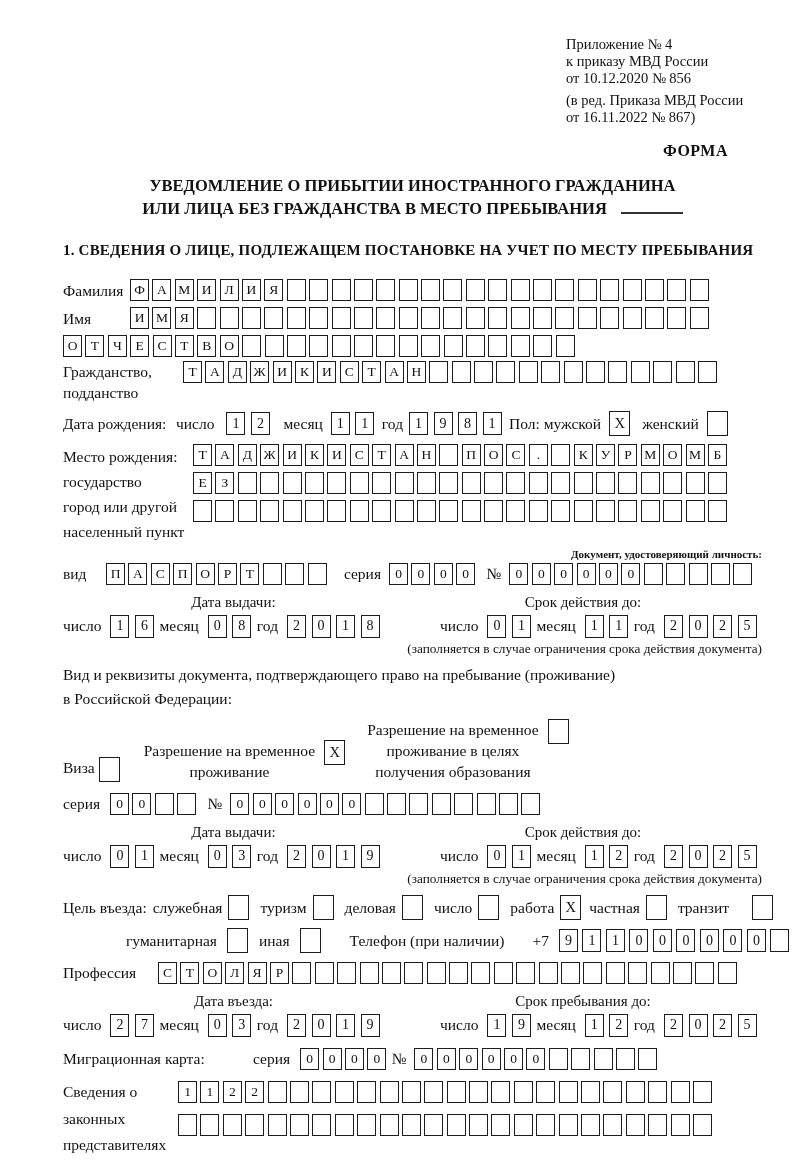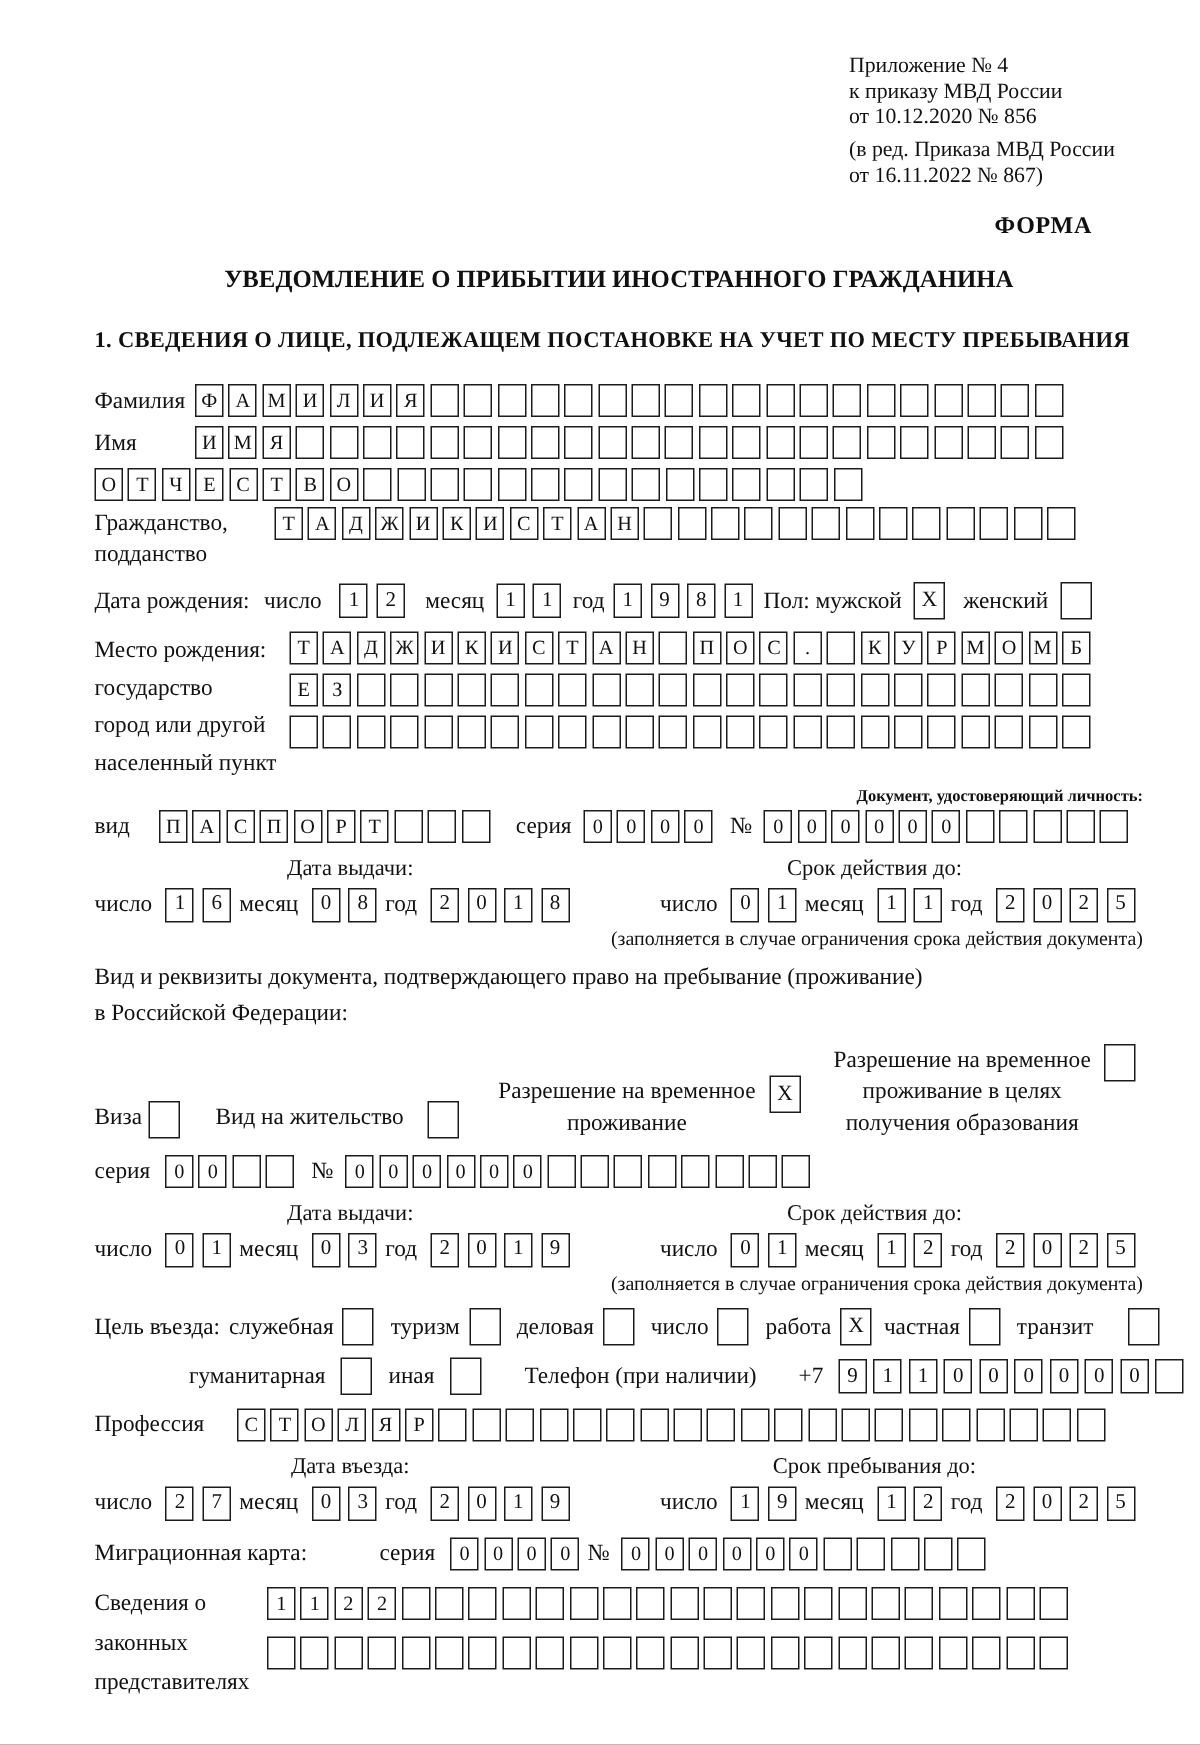"ИЛИ ЛИЦА БЕЗ ГРАЖДАНСТВА В" div { html: none -> <div><span>ИЛИ ЛИЦА БЕЗ ГРАЖДАНСТВА В МЕСТО ПРЕБЫВАНИЯ</span><span></span></div> }
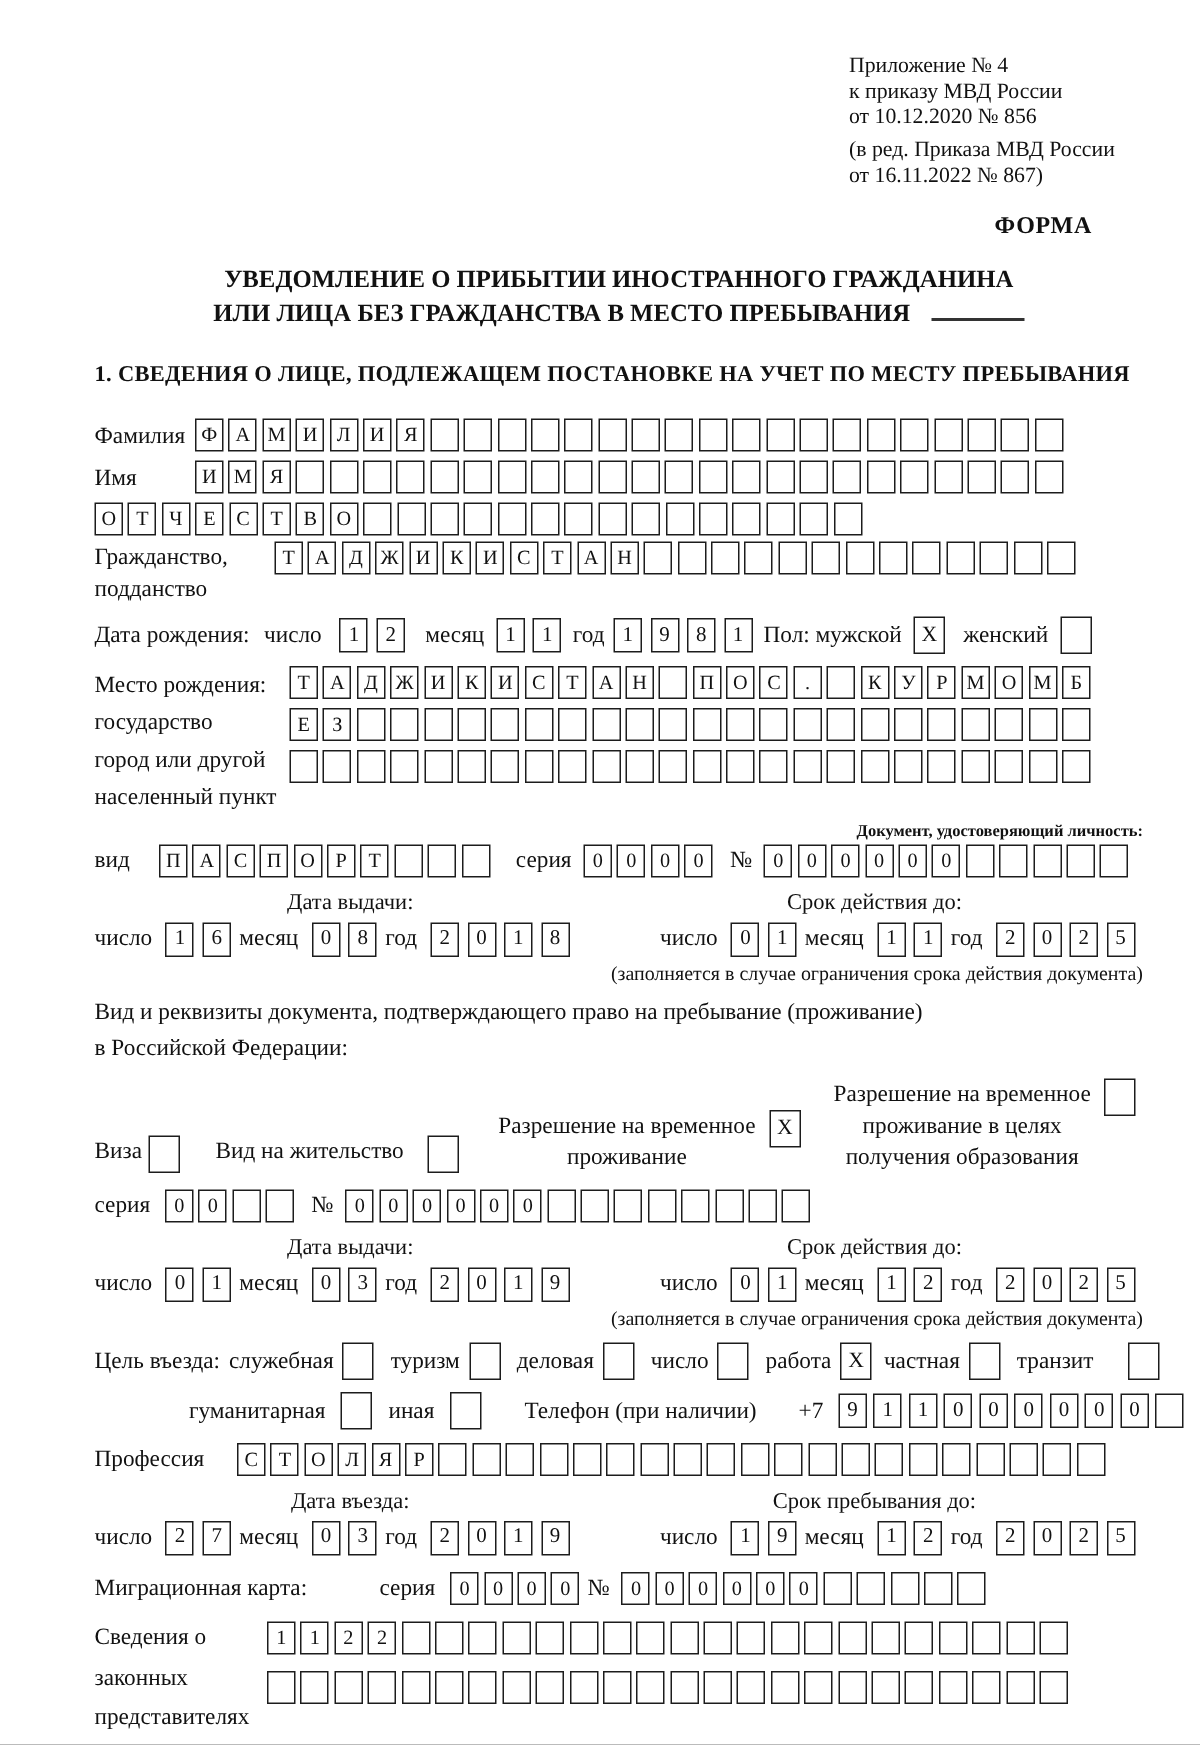"Вид на жительство" div.opt { html: <div> <div>Вид на жительство</div> <span></span> </div> -> none }
